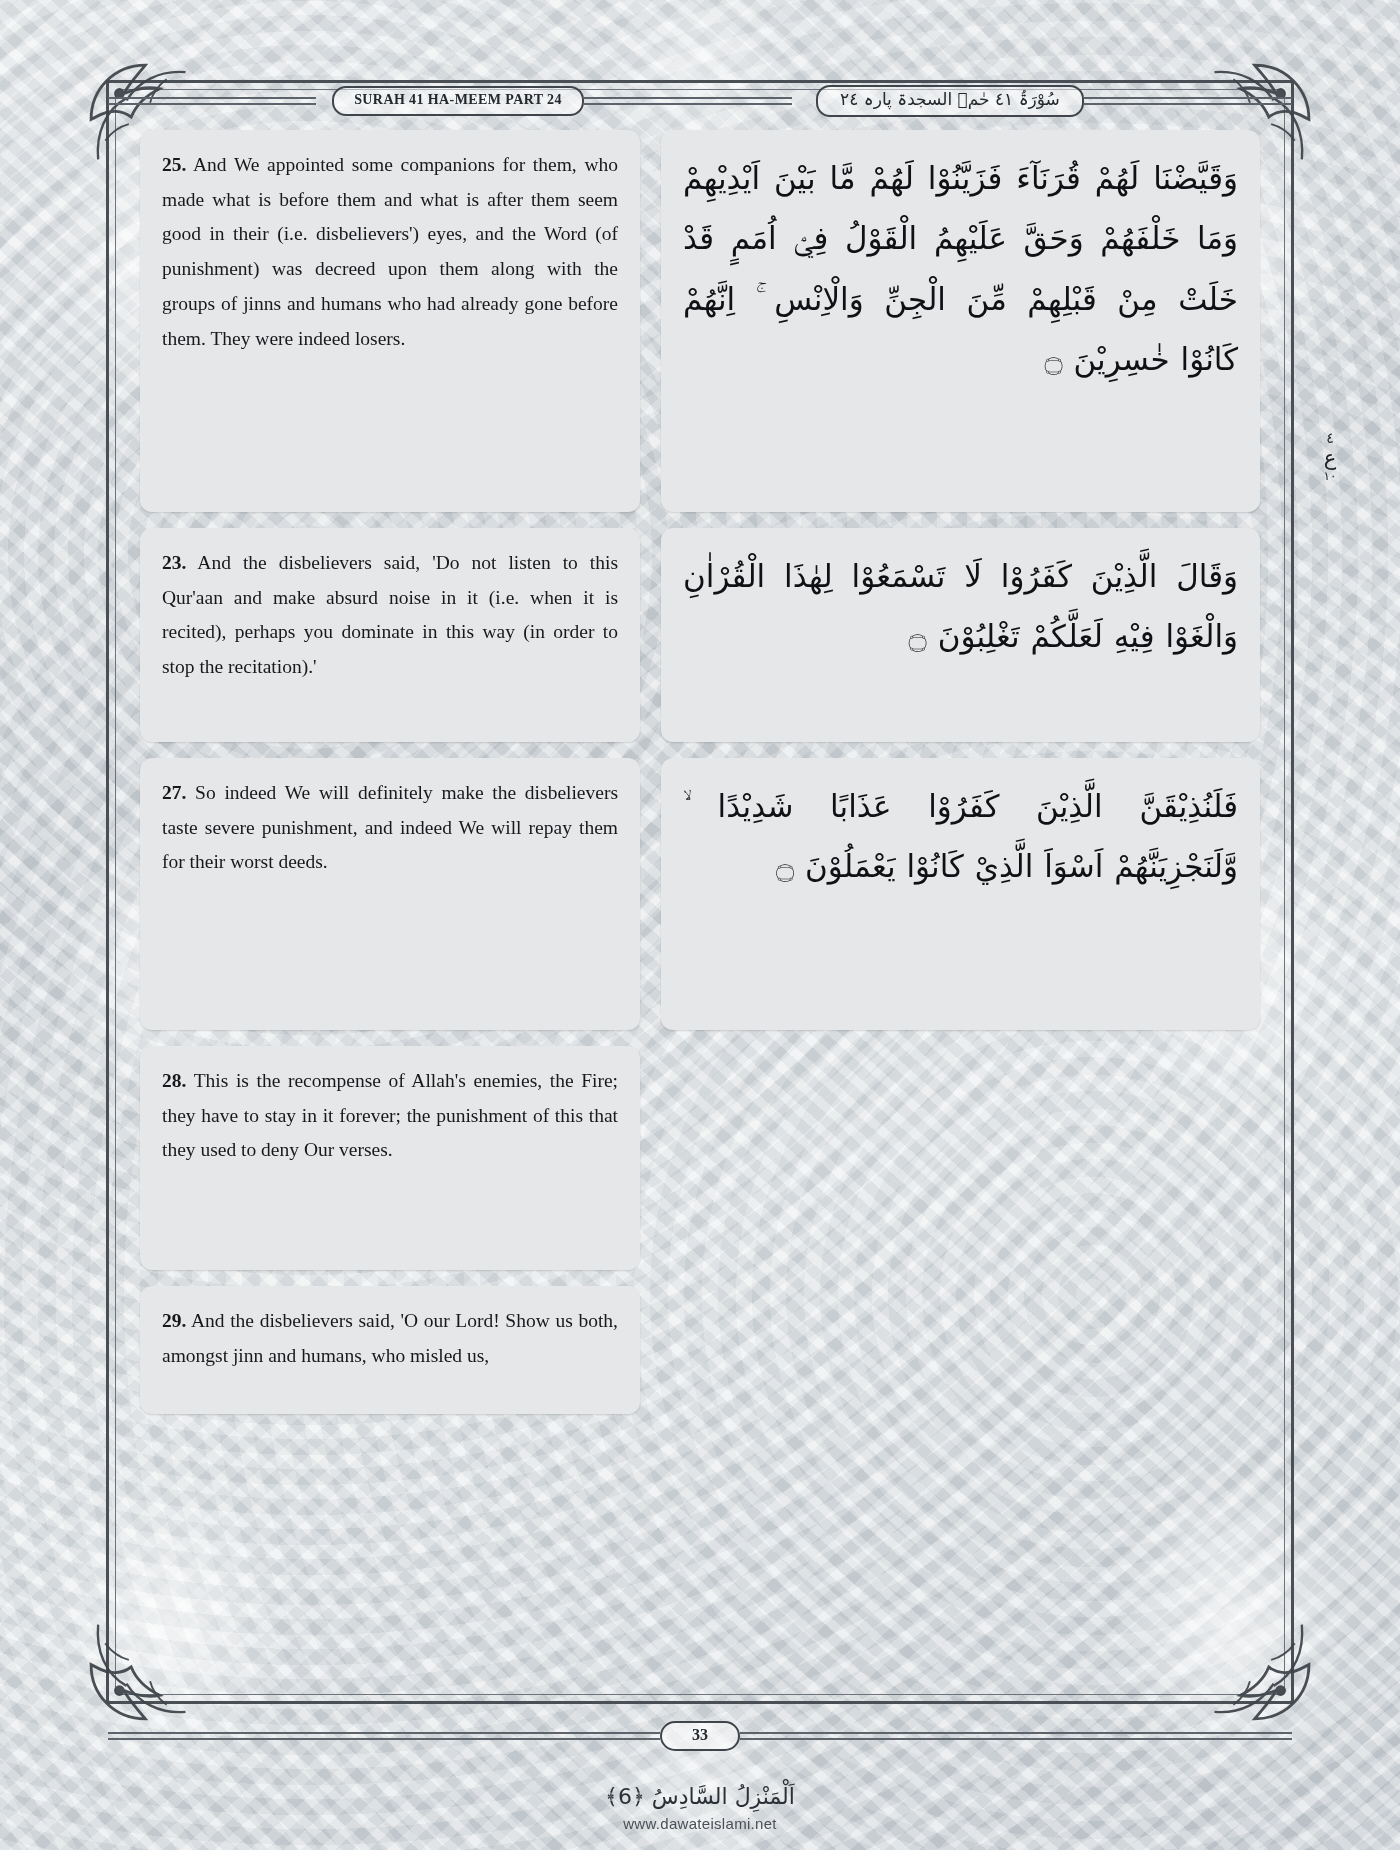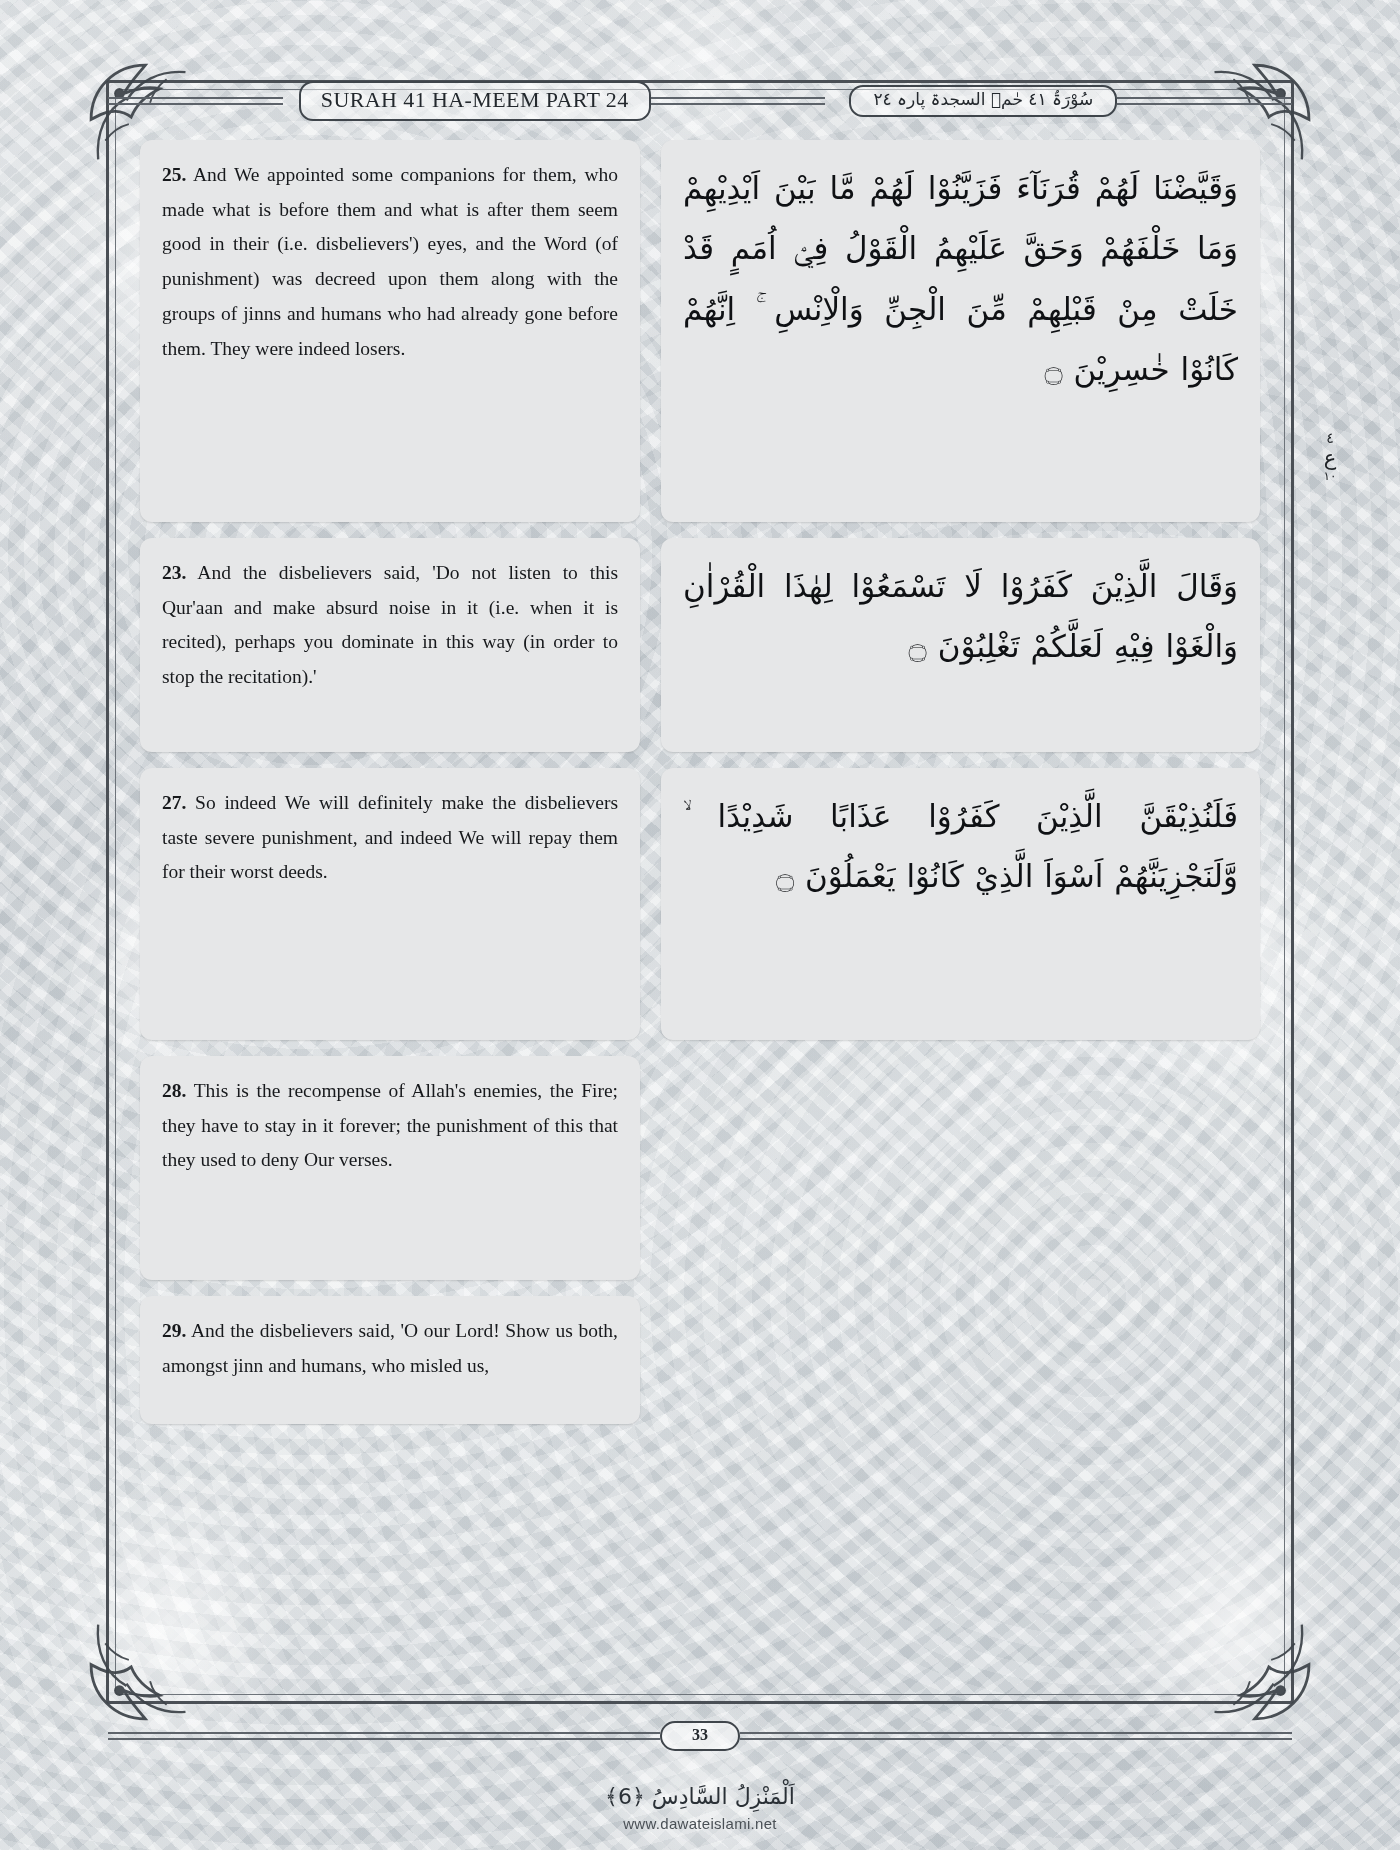"SURAH 41 HA-MEEM PART 24" .hdr-cap.en { font-size: 22px -> 14px; font-weight: normal -> bold }
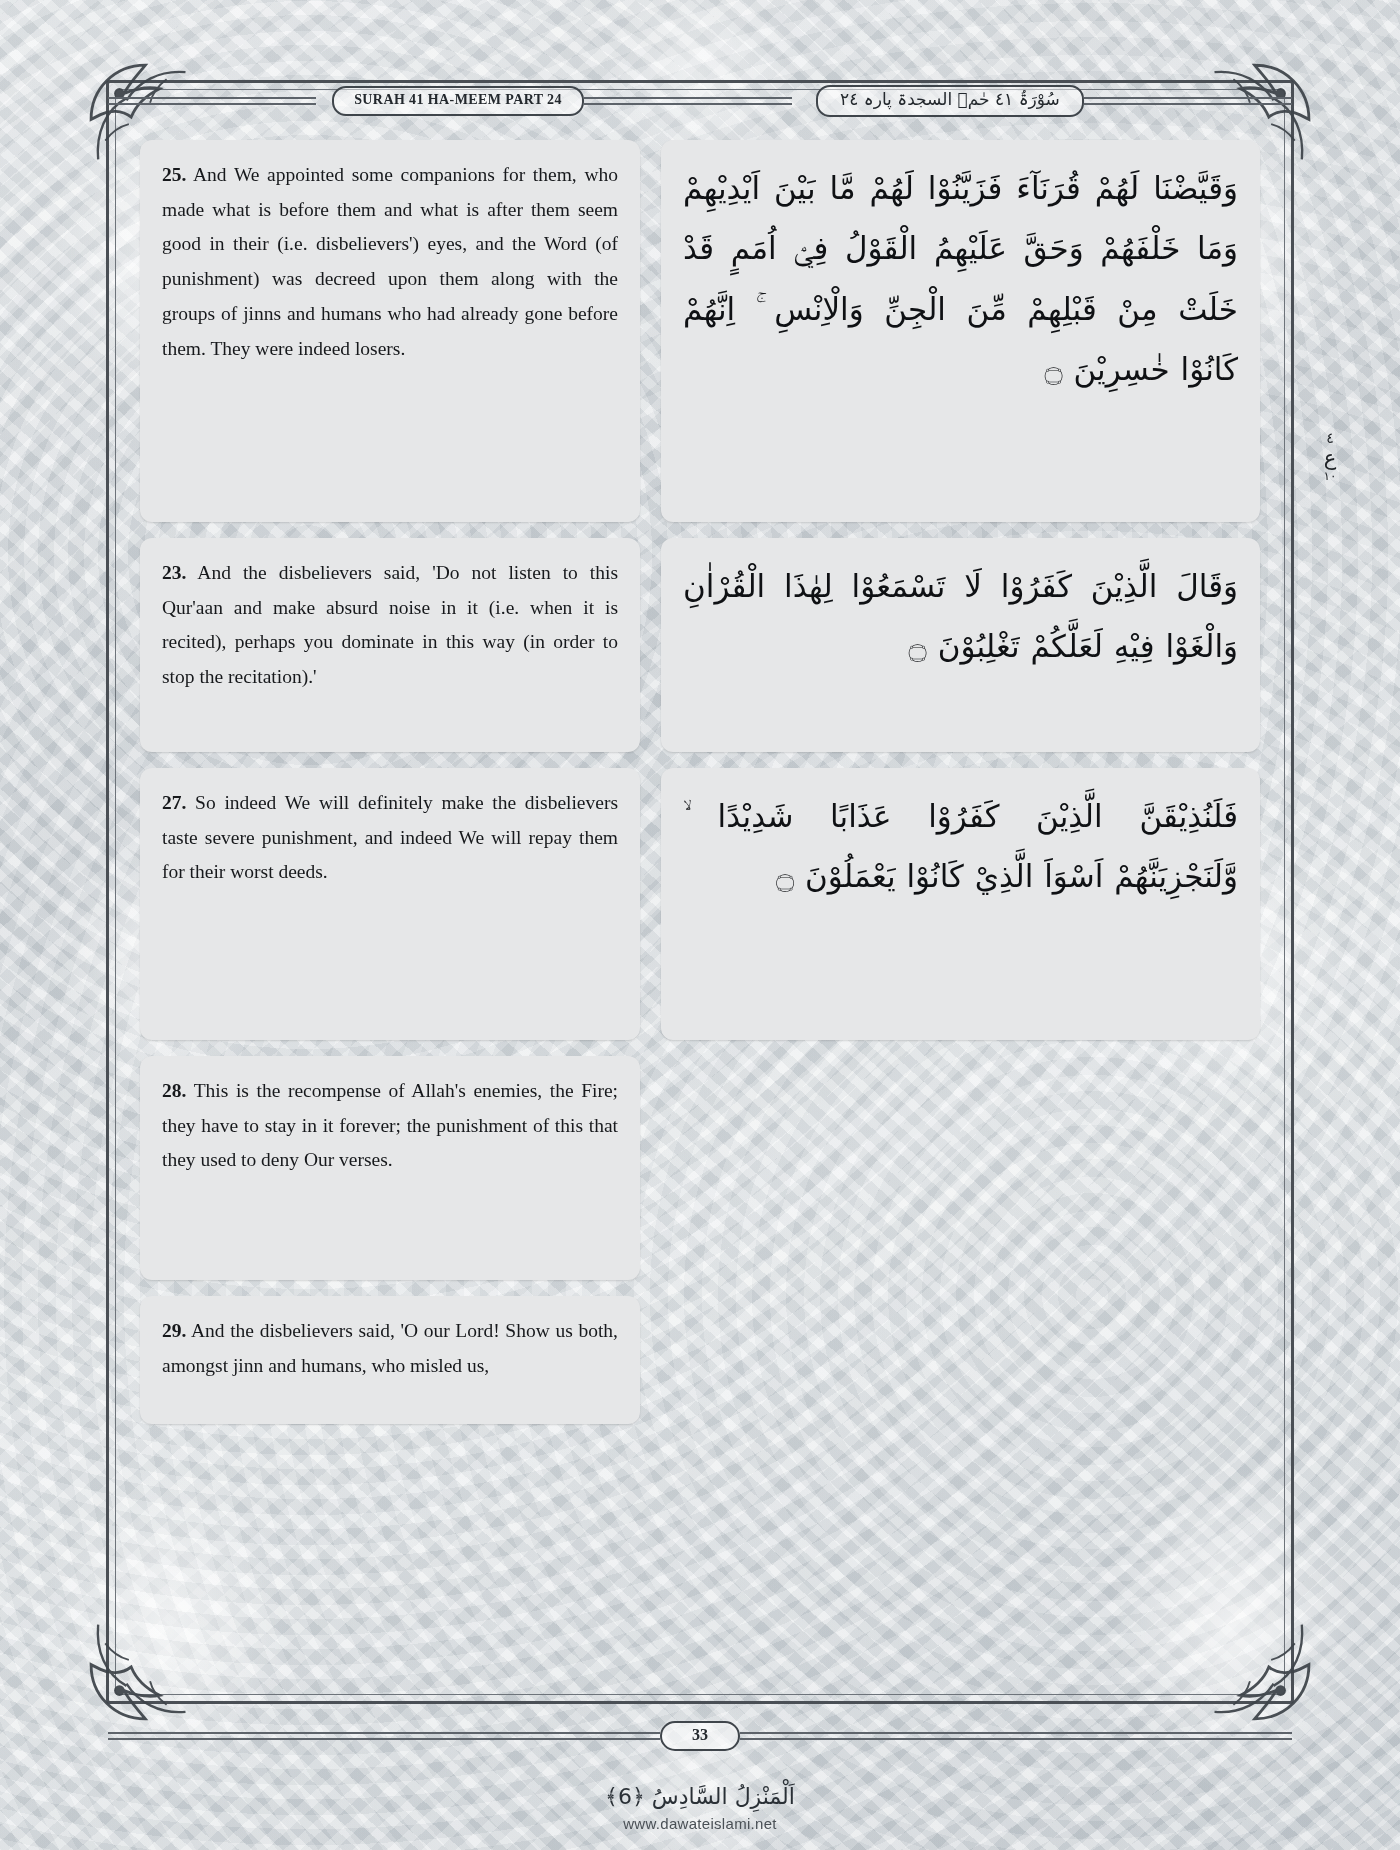"25. And We appointed some" .content { top: 140px -> 130px }
